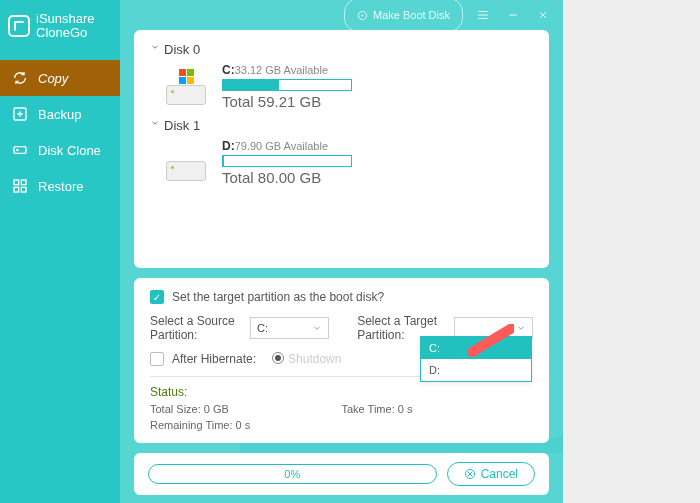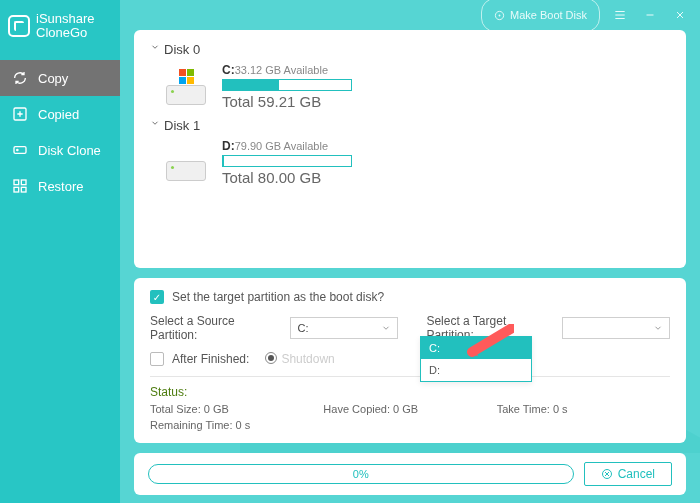"iSunshare" .app { width: 700px -> 563px }
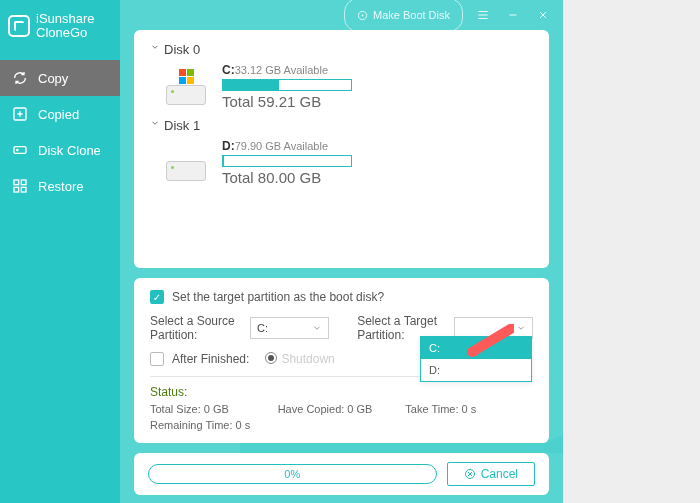"Copy" .nav-item.active { background: #737373 -> #a16207; font-style: none -> italic }
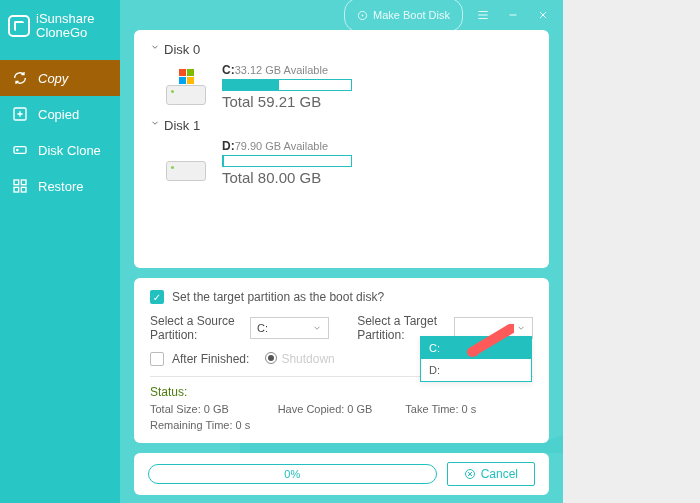"Copied" span { text: Copied -> Backup }
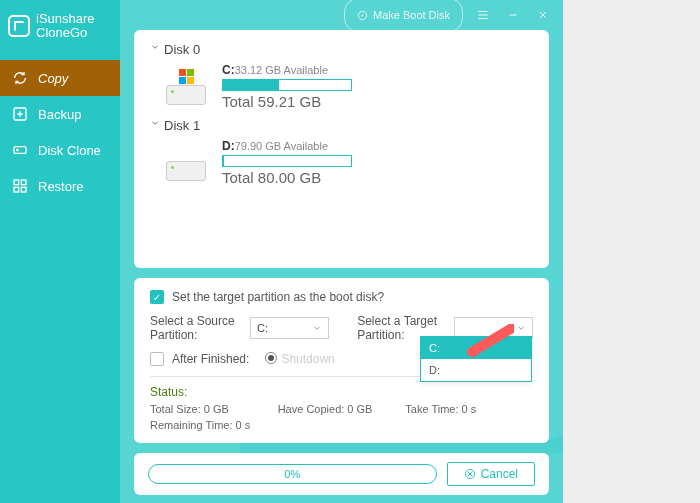"After Finished:" span { text: Finished -> Hibernate }
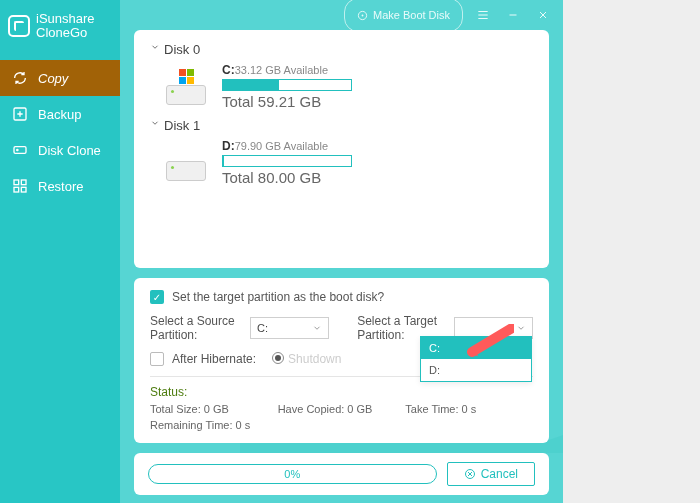"Total Size: 0 GB" .status-grid { grid-template-columns: 1fr 1fr 1fr -> 1fr 1fr }
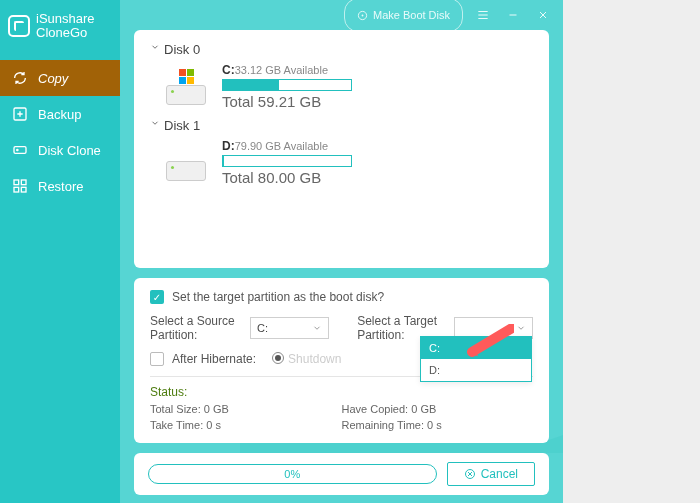"Have Copied: 0 GB" span { html: <span>Have Copied: 0 GB</span> -> none }
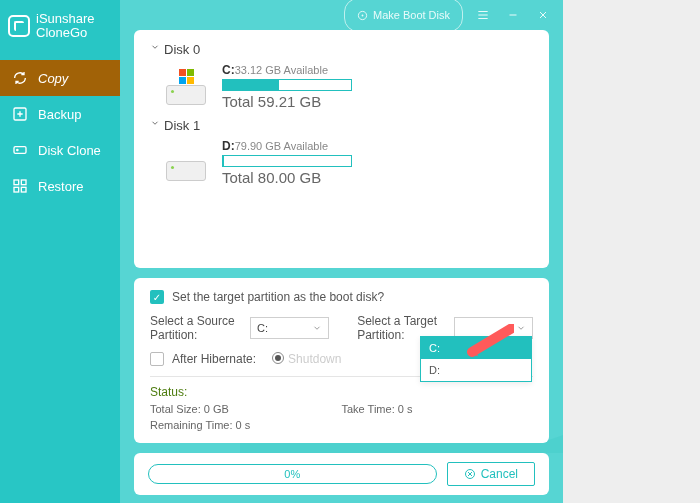"Cancel" .pill { border-radius: 2px -> 12px }
